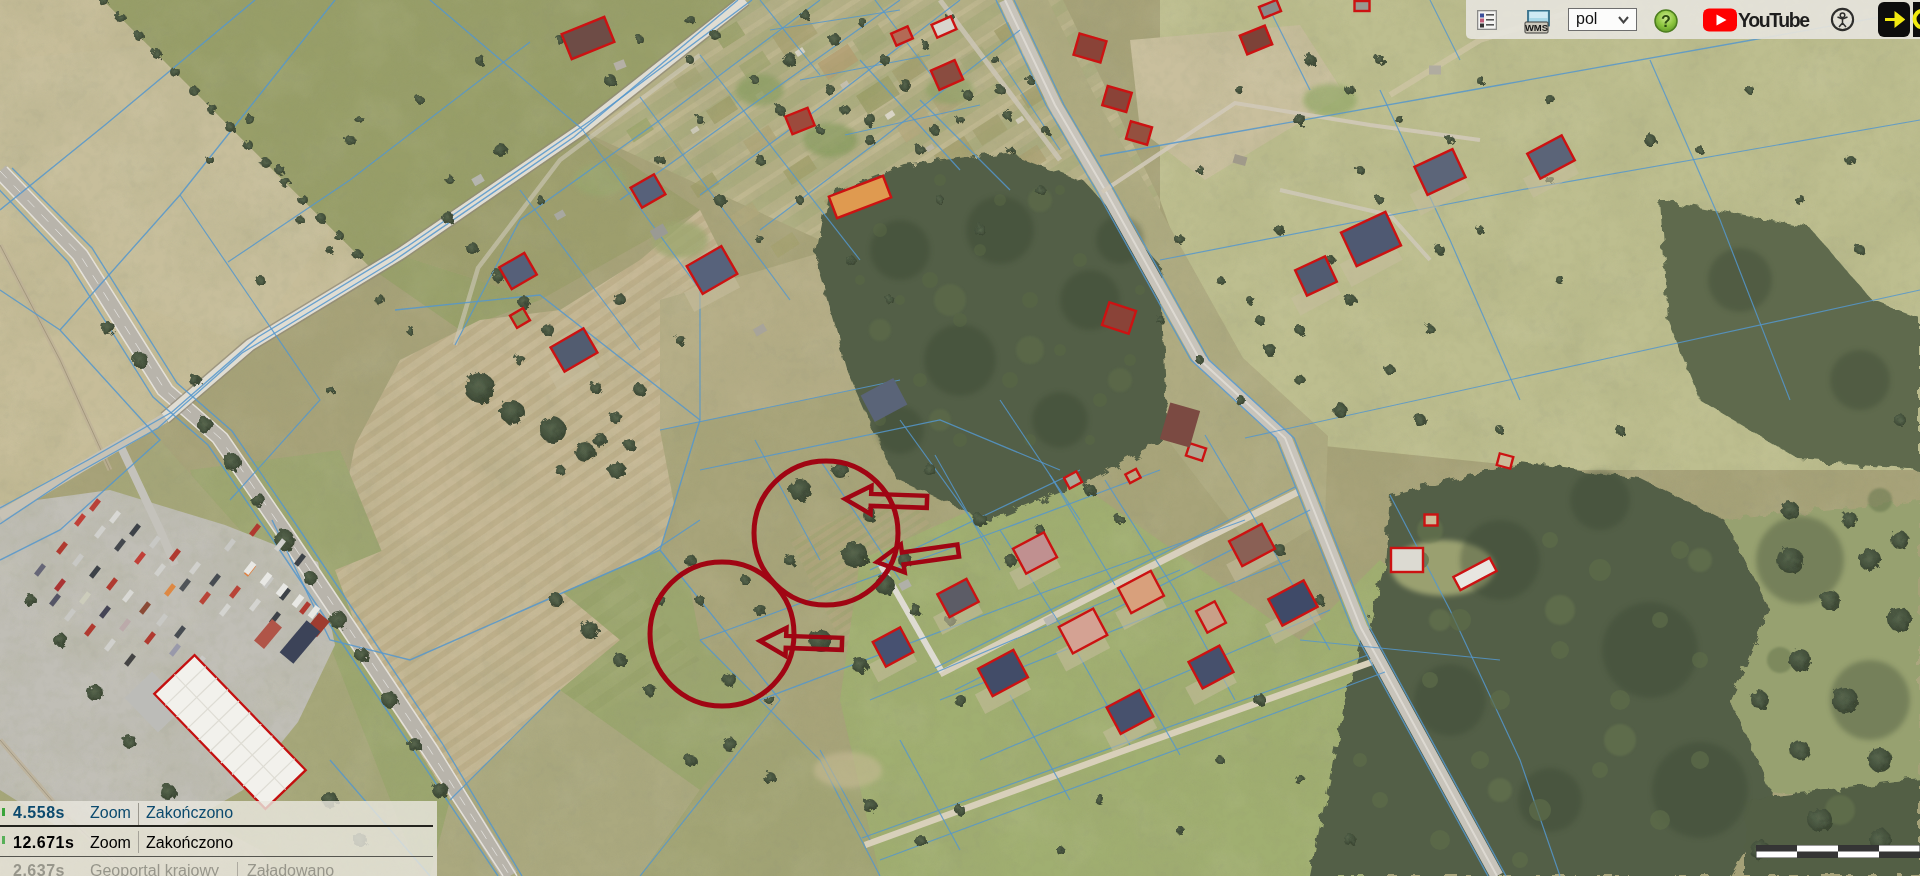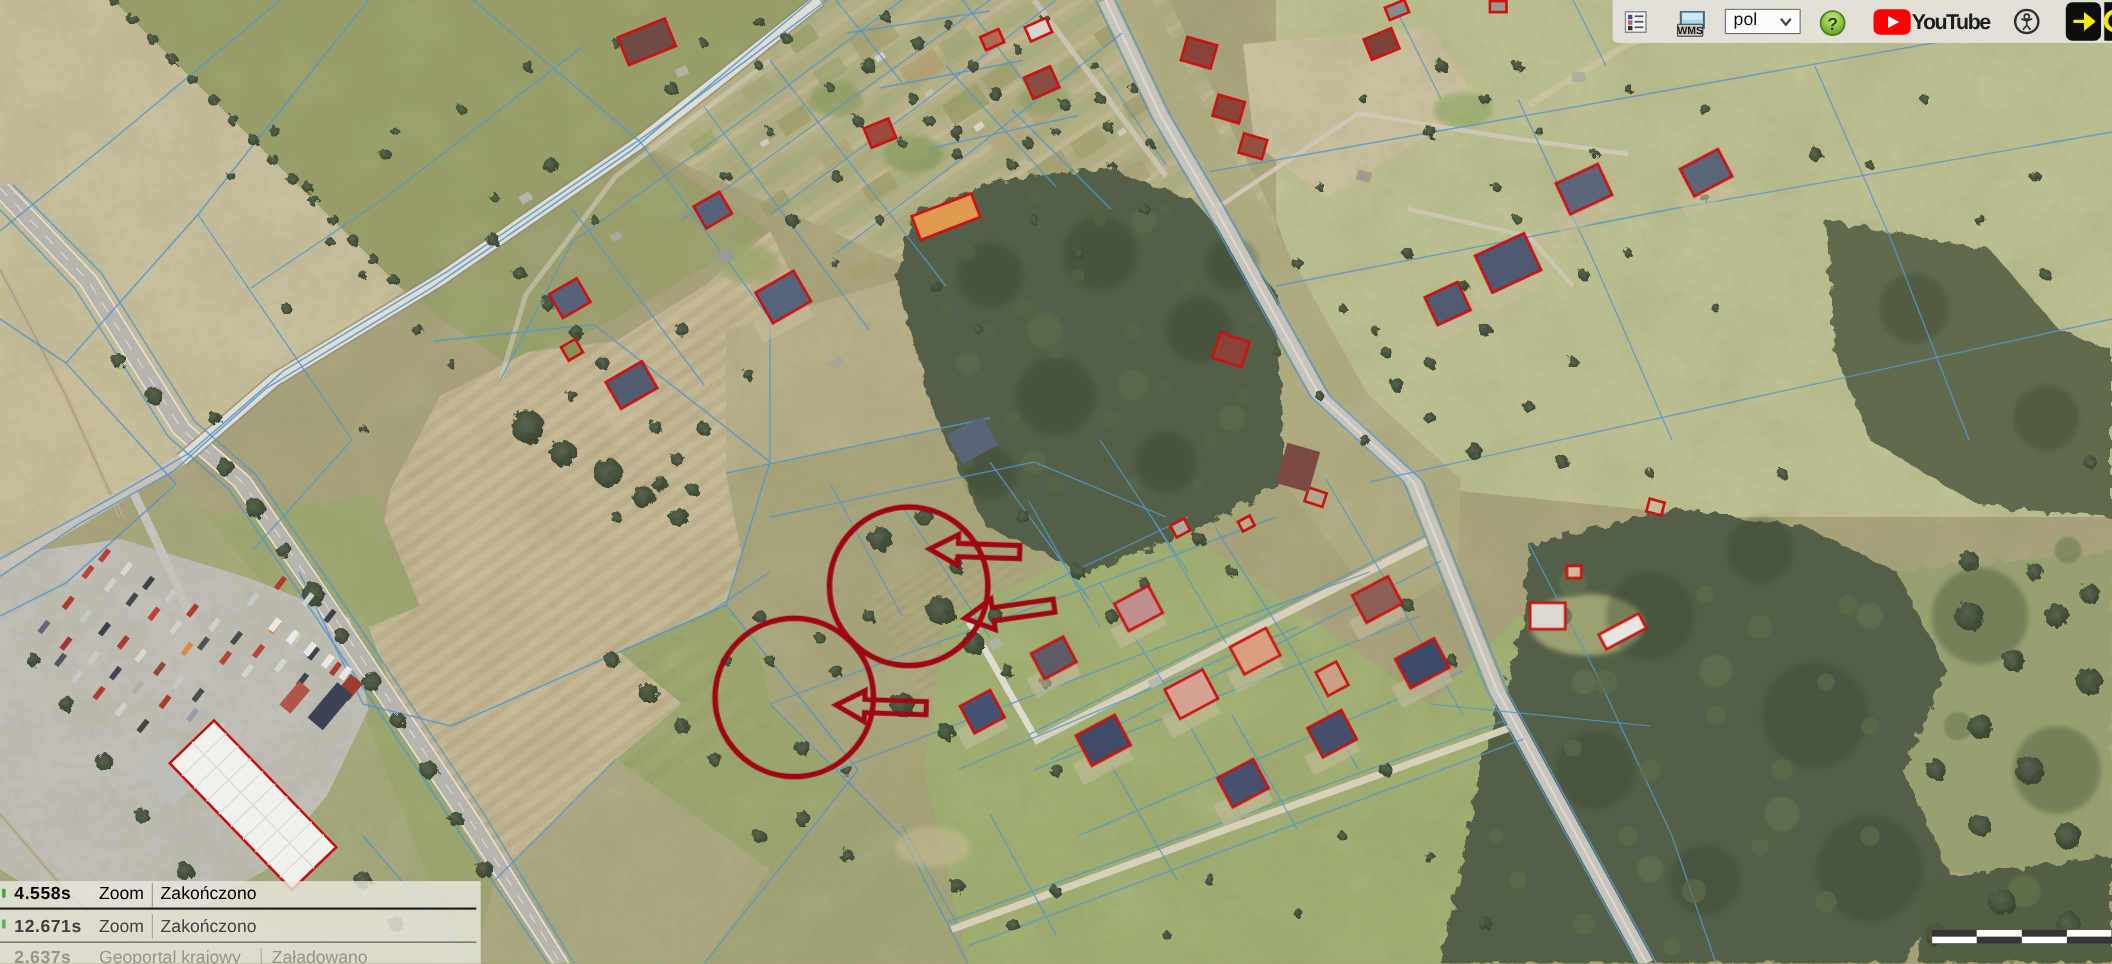"4.558s" div.ov { color: #000000 -> #0c4a6e }
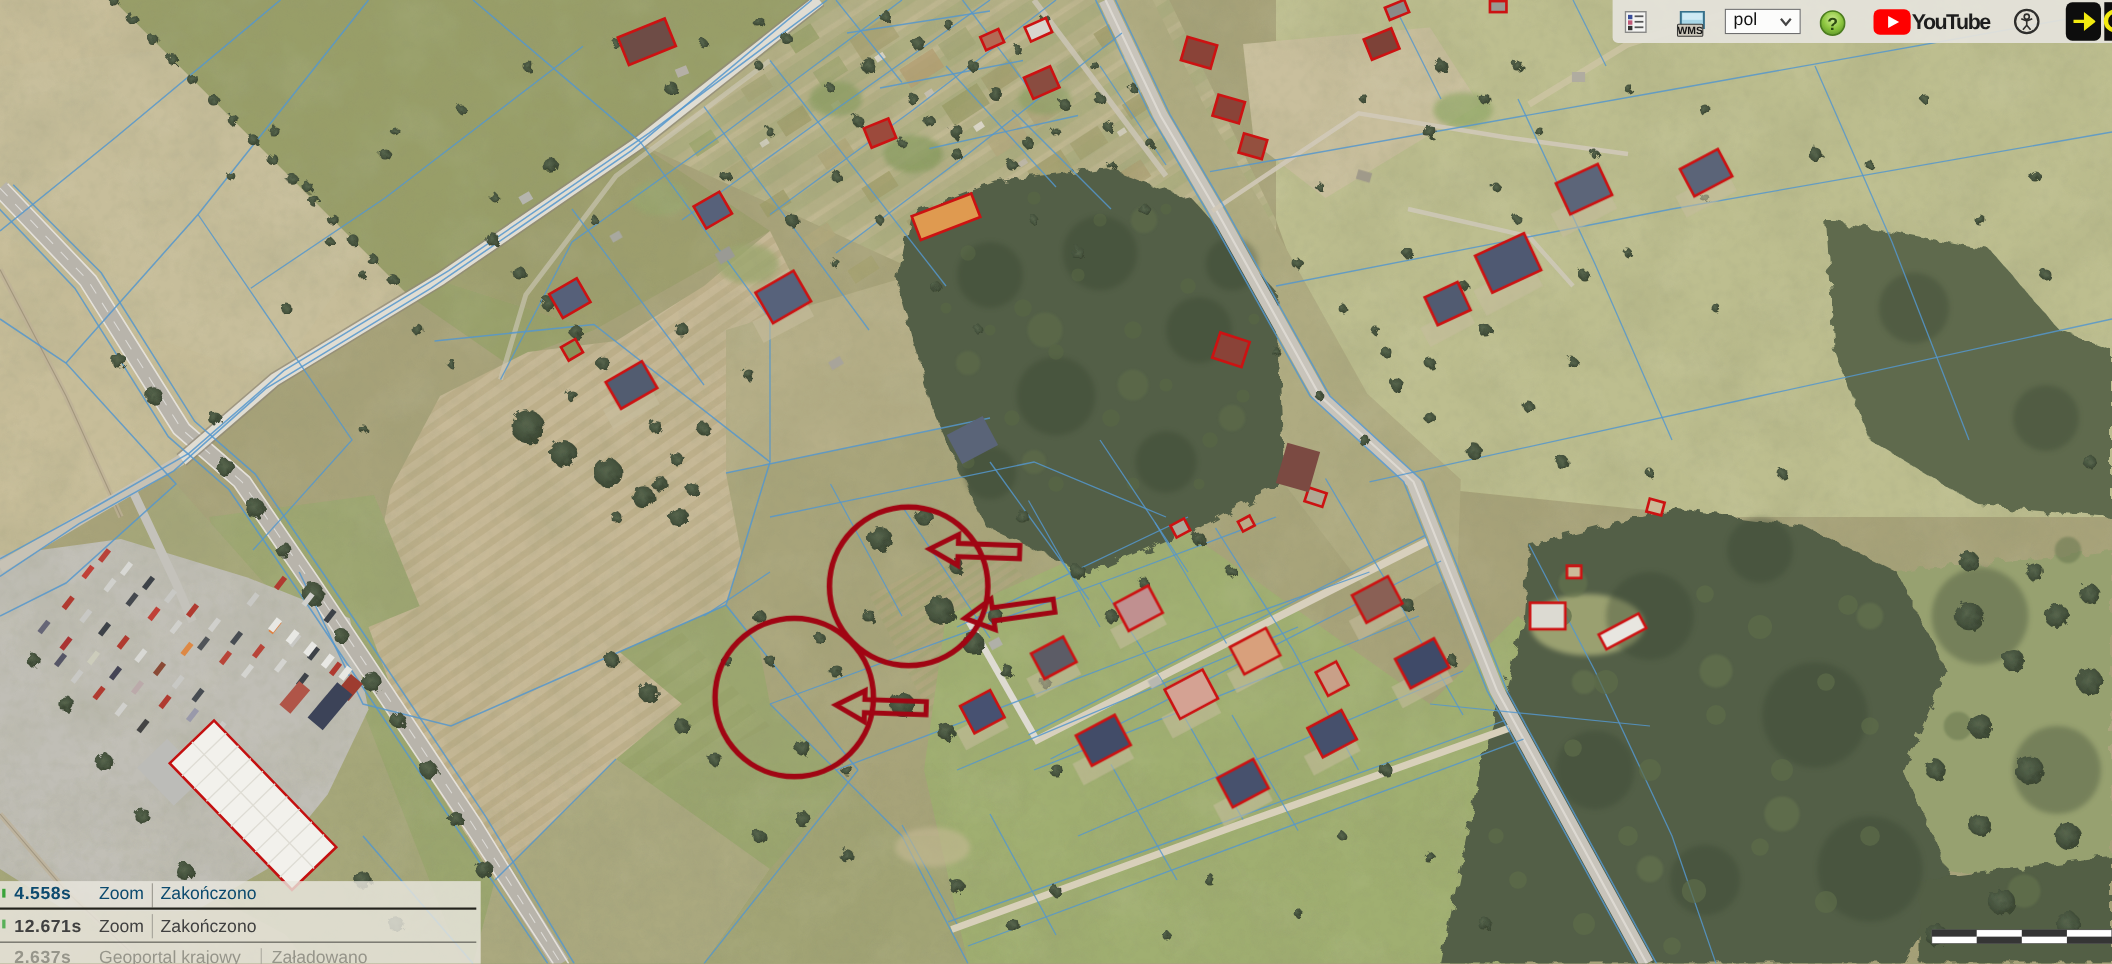"12.671s" div.ov { color: #404040 -> #000000 }
